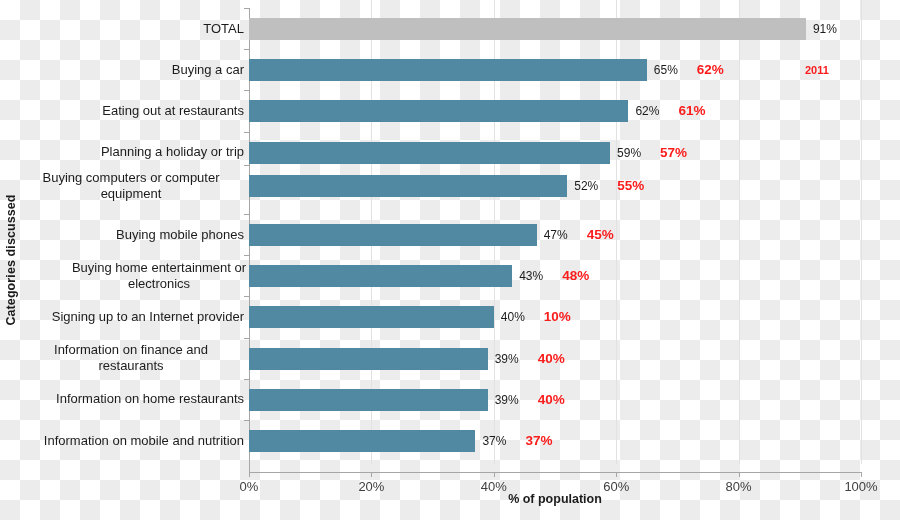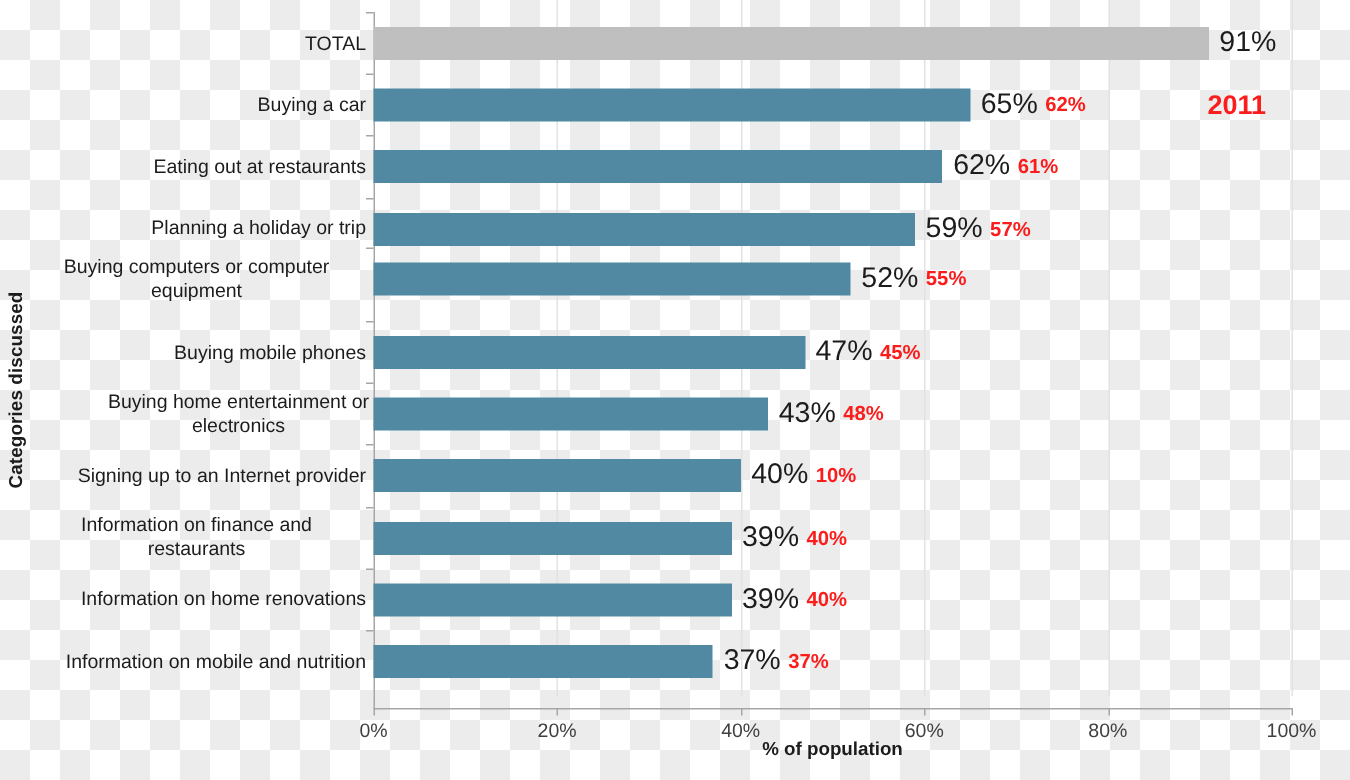"91%" .value-label { font-size: 19px -> 12px }
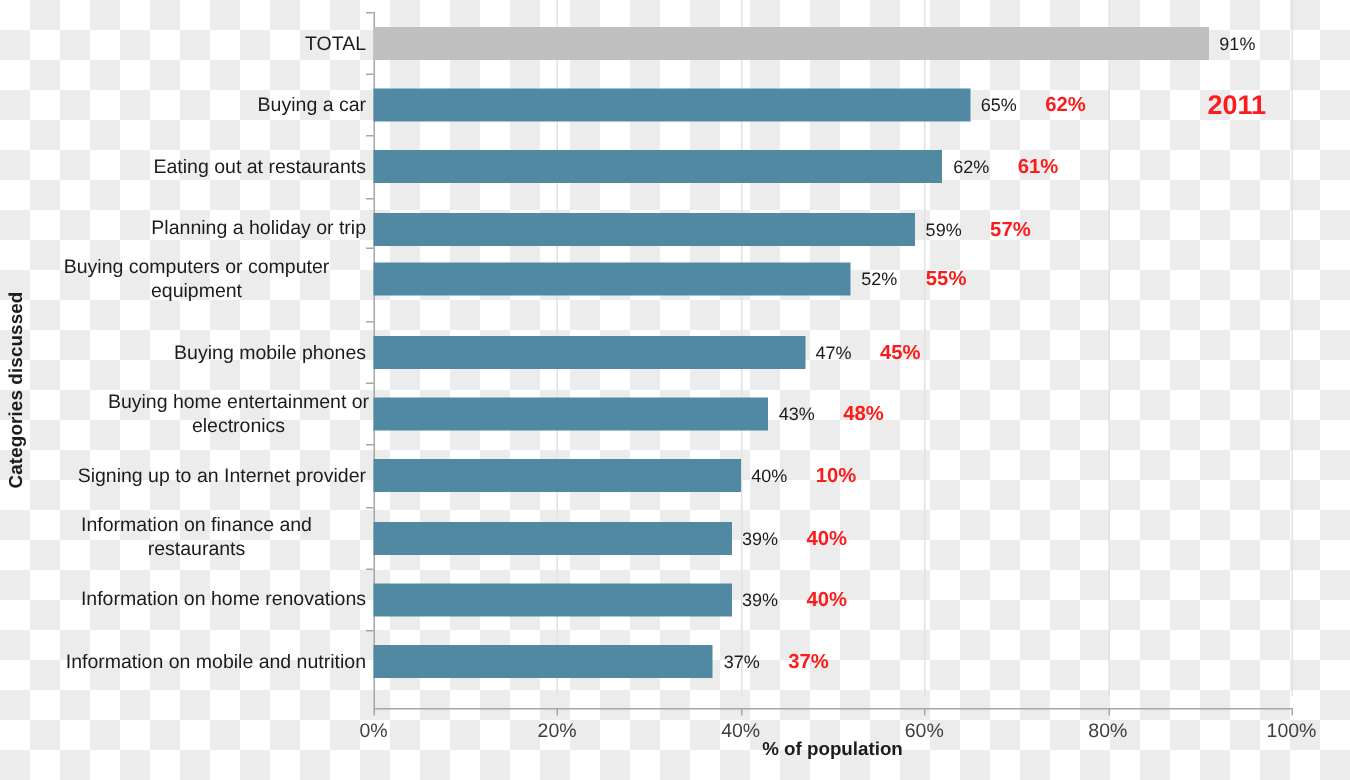"2011" .year-label { font-size: 18px -> 11px }
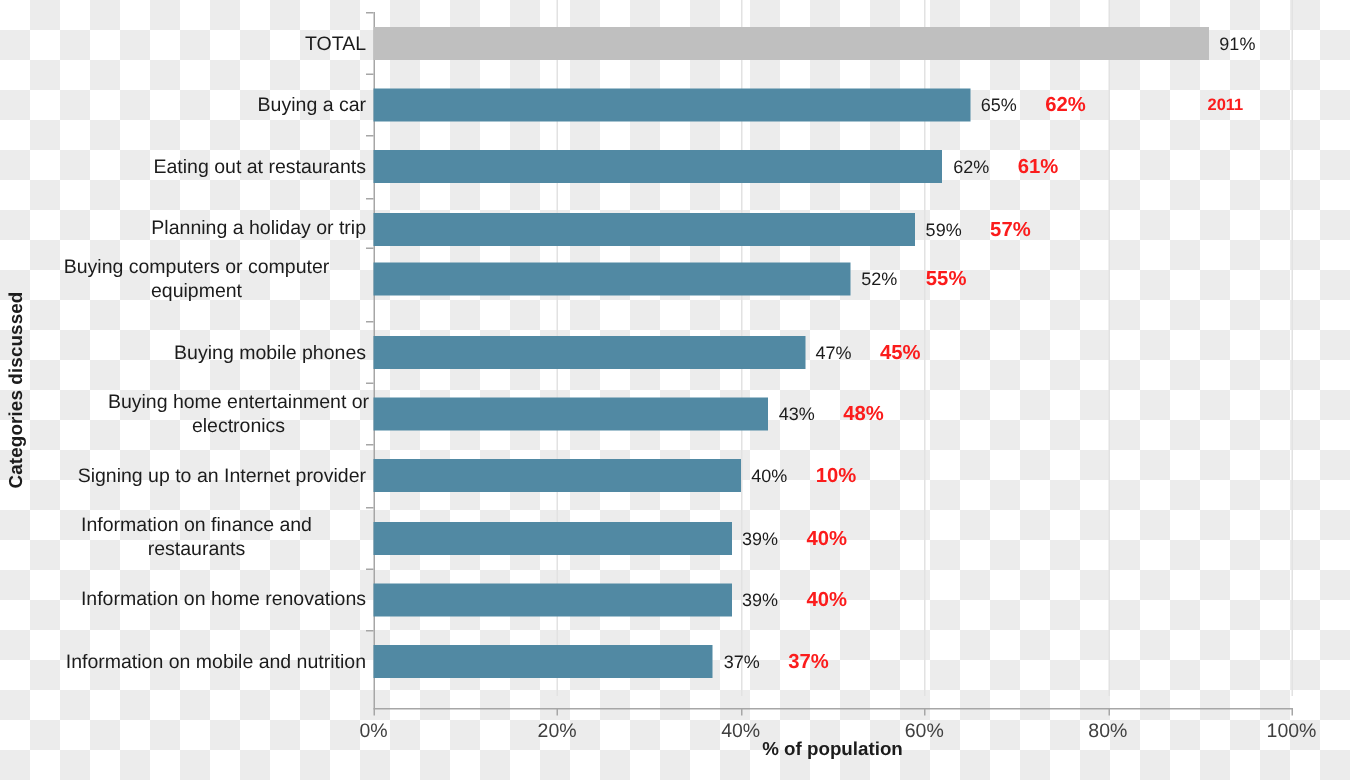"Information on home renovations" div { text: renovations -> restaurants }
